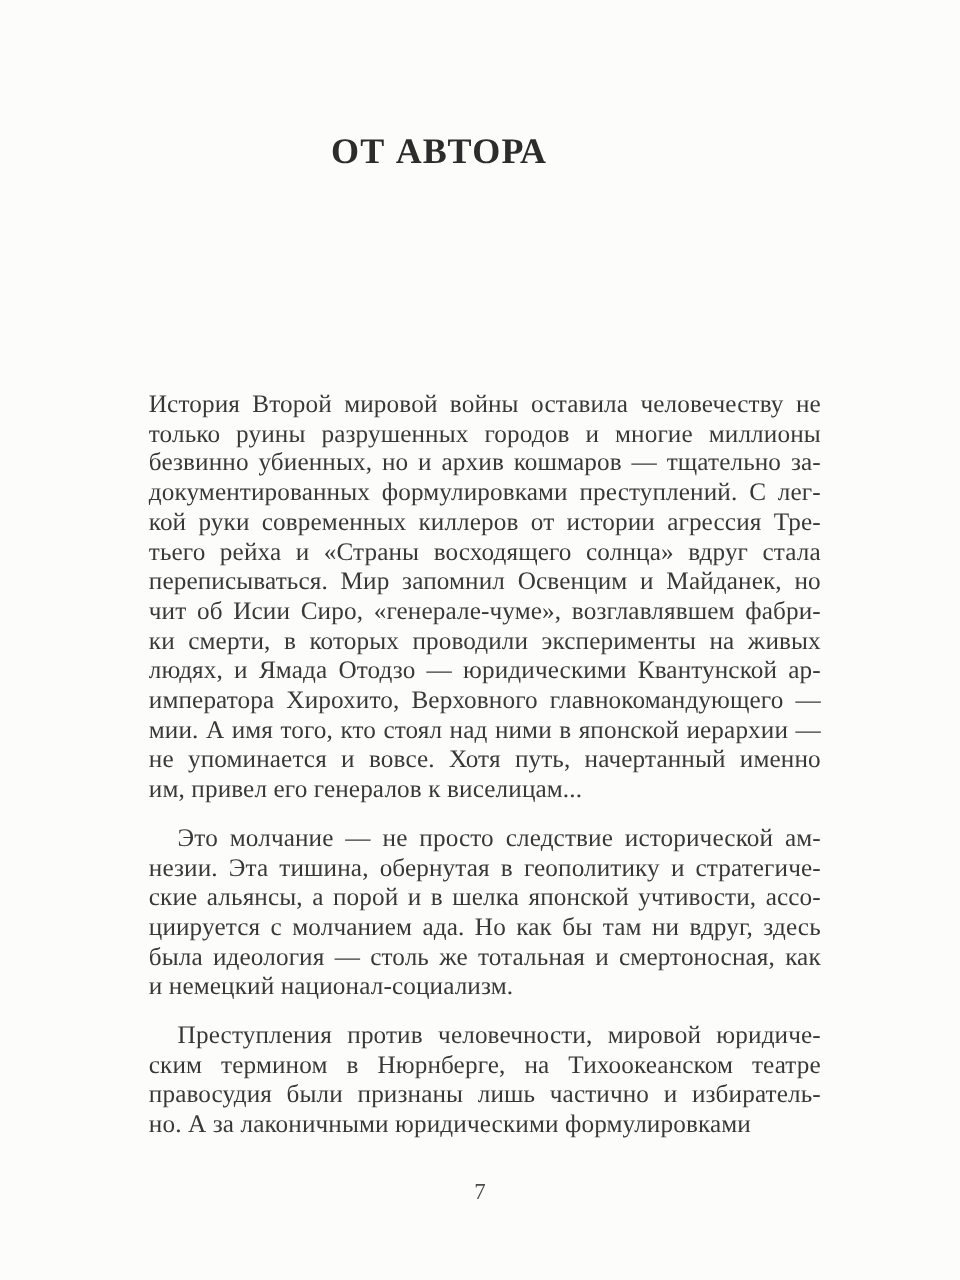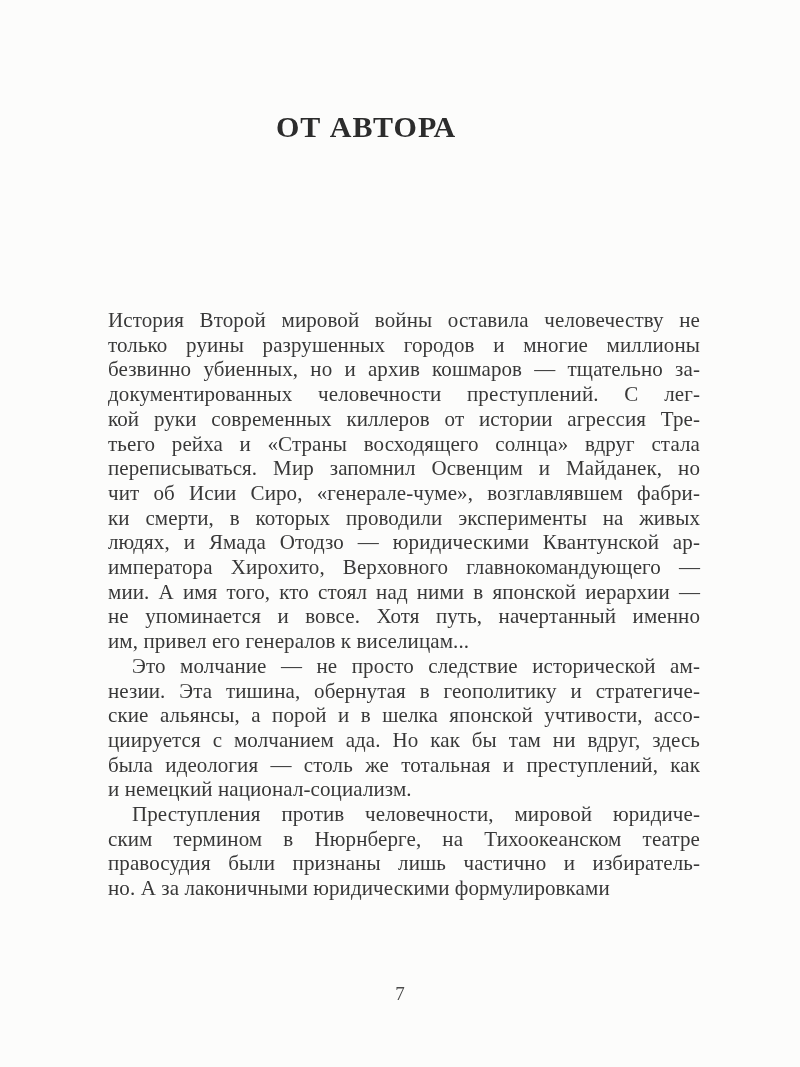"История Второй мировой войны оставила" .paragraph { margin: 0 -> 16px }
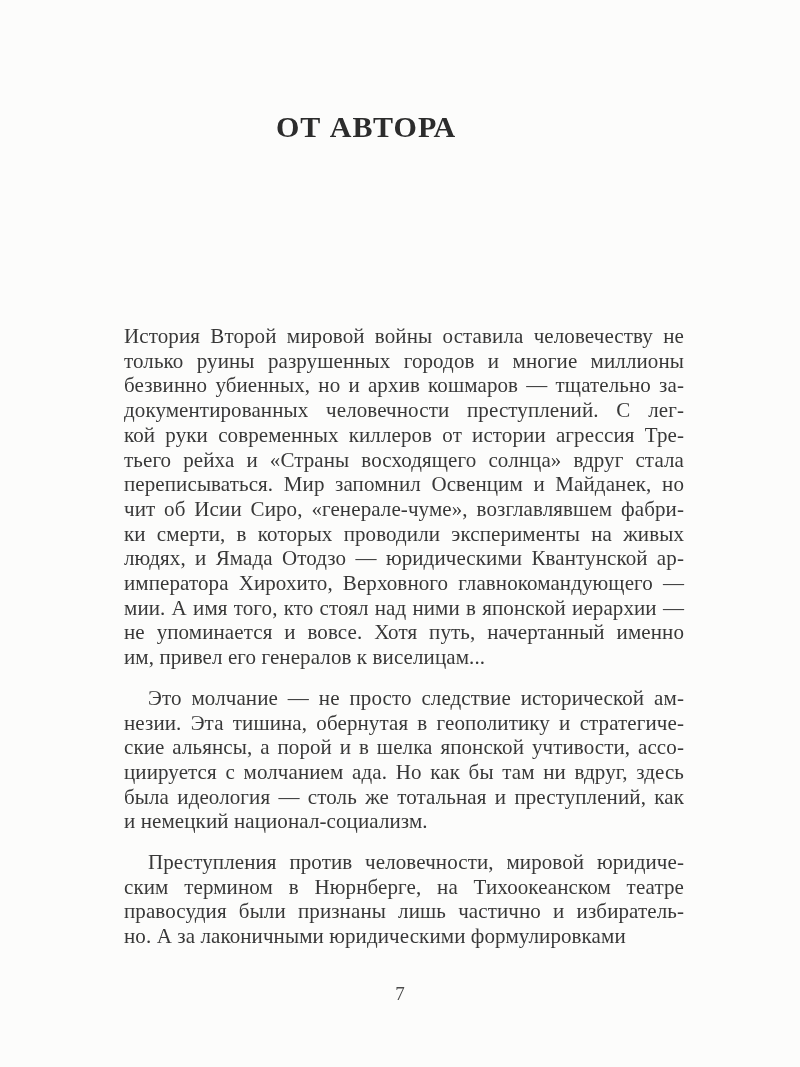"документированных человечности" div.line { text: человечности -> формулировками }
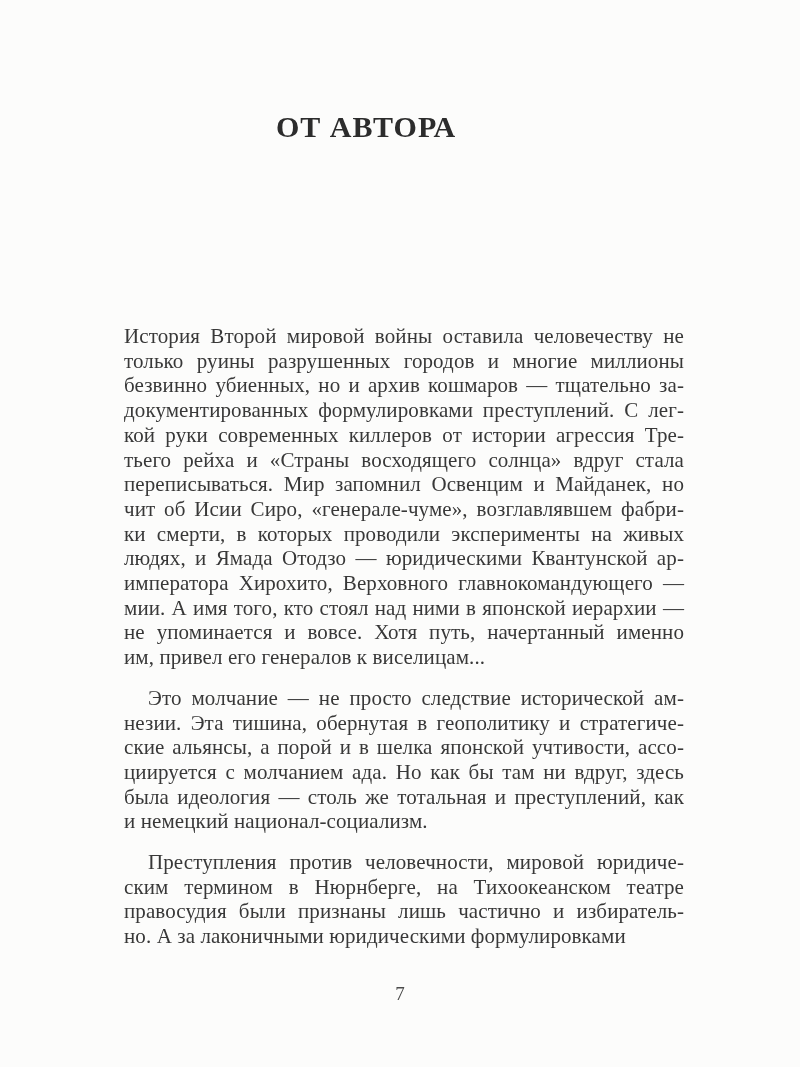"была идеология — столь же" div.line { text: преступлений -> смертоносная }
